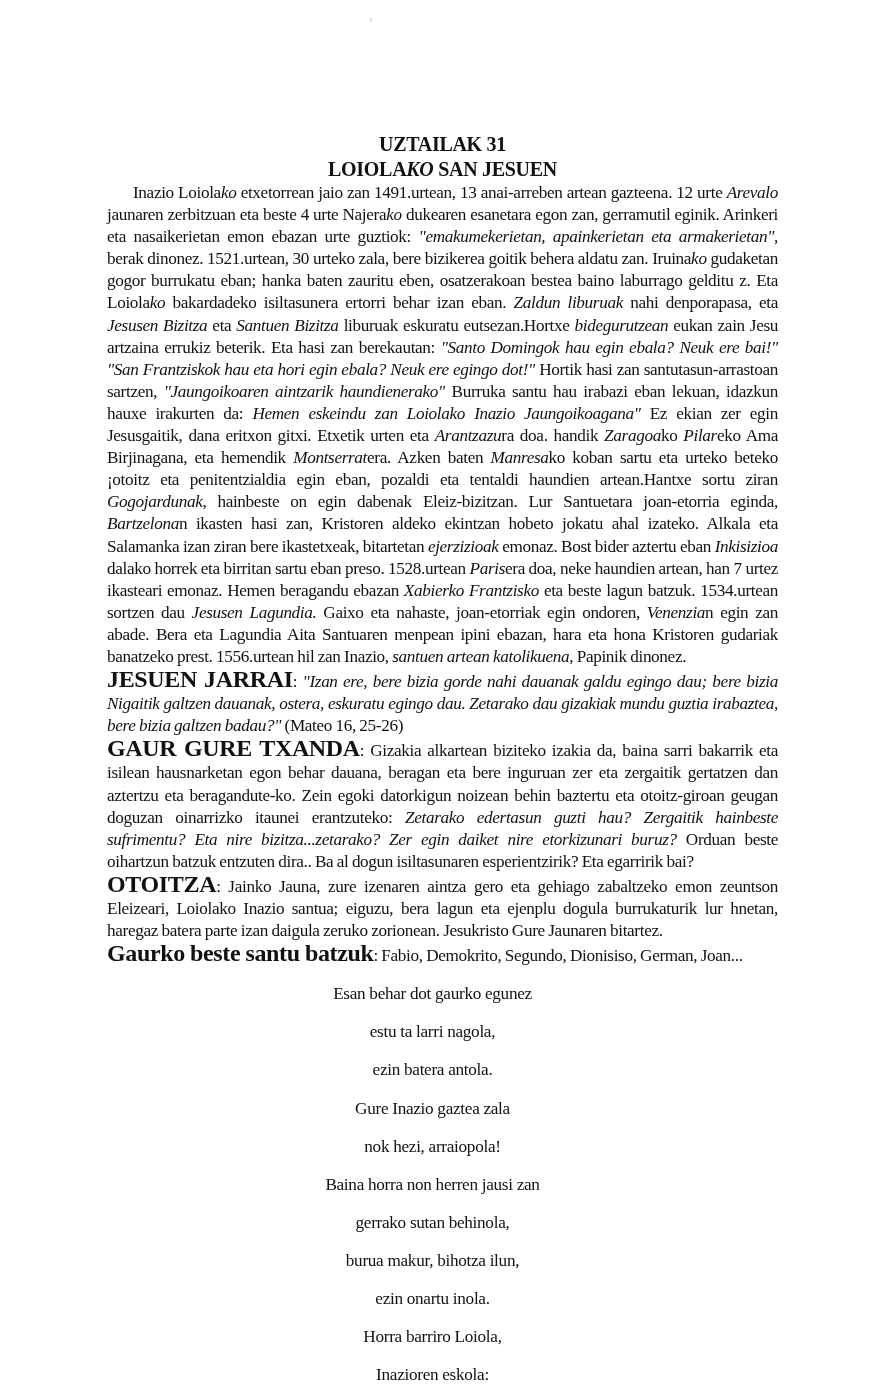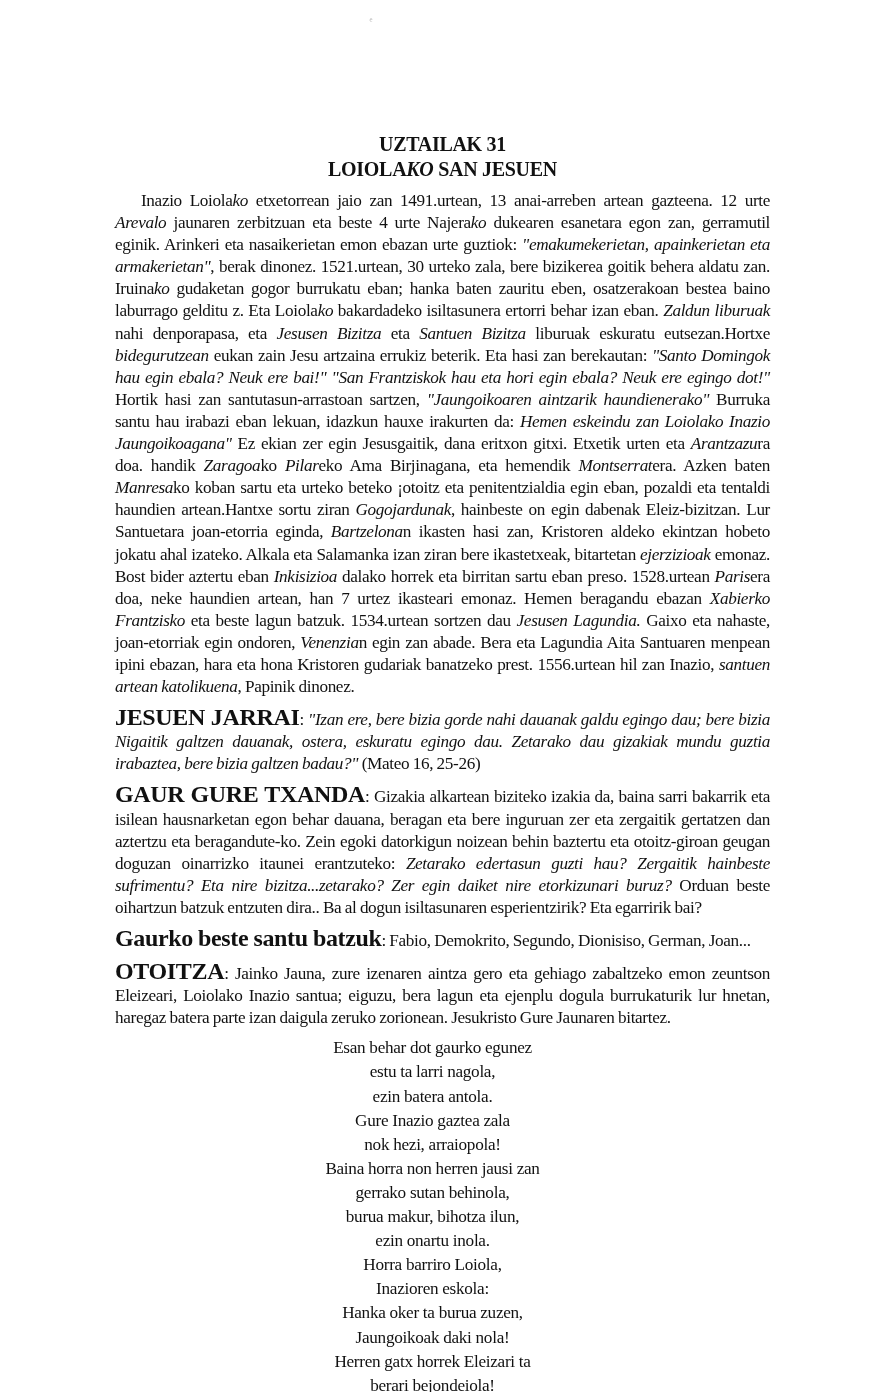"Inazio Loiolako etxetorrean jaio zan" .para { margin: 8px -> 0 }
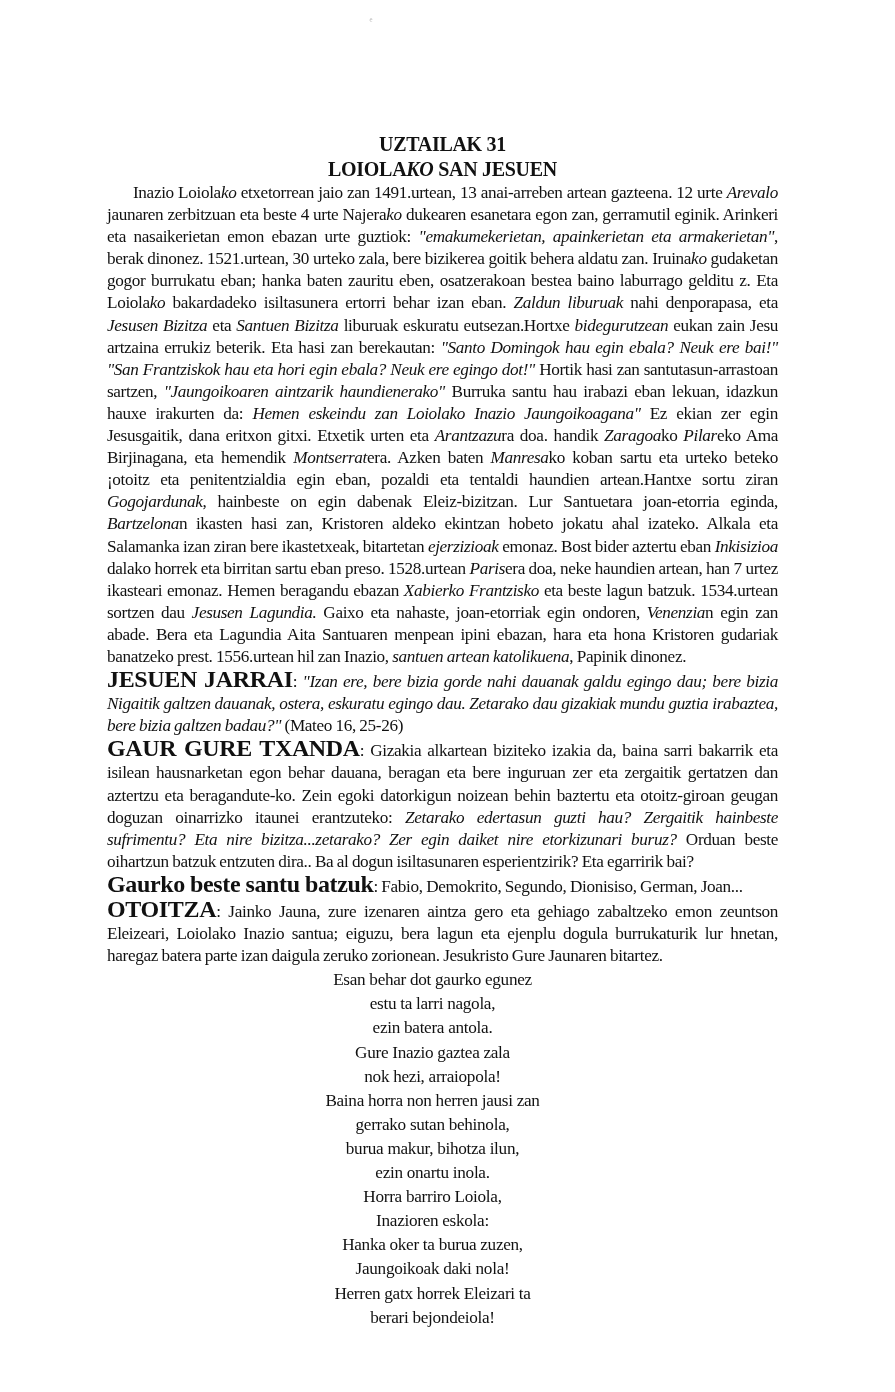"Gaurko beste santu batzuk: Fabio," p.para { order: before "OTOITZA: Jainko Jauna, zure izenaren" -> after "OTOITZA: Jainko Jauna, zure izenaren" }
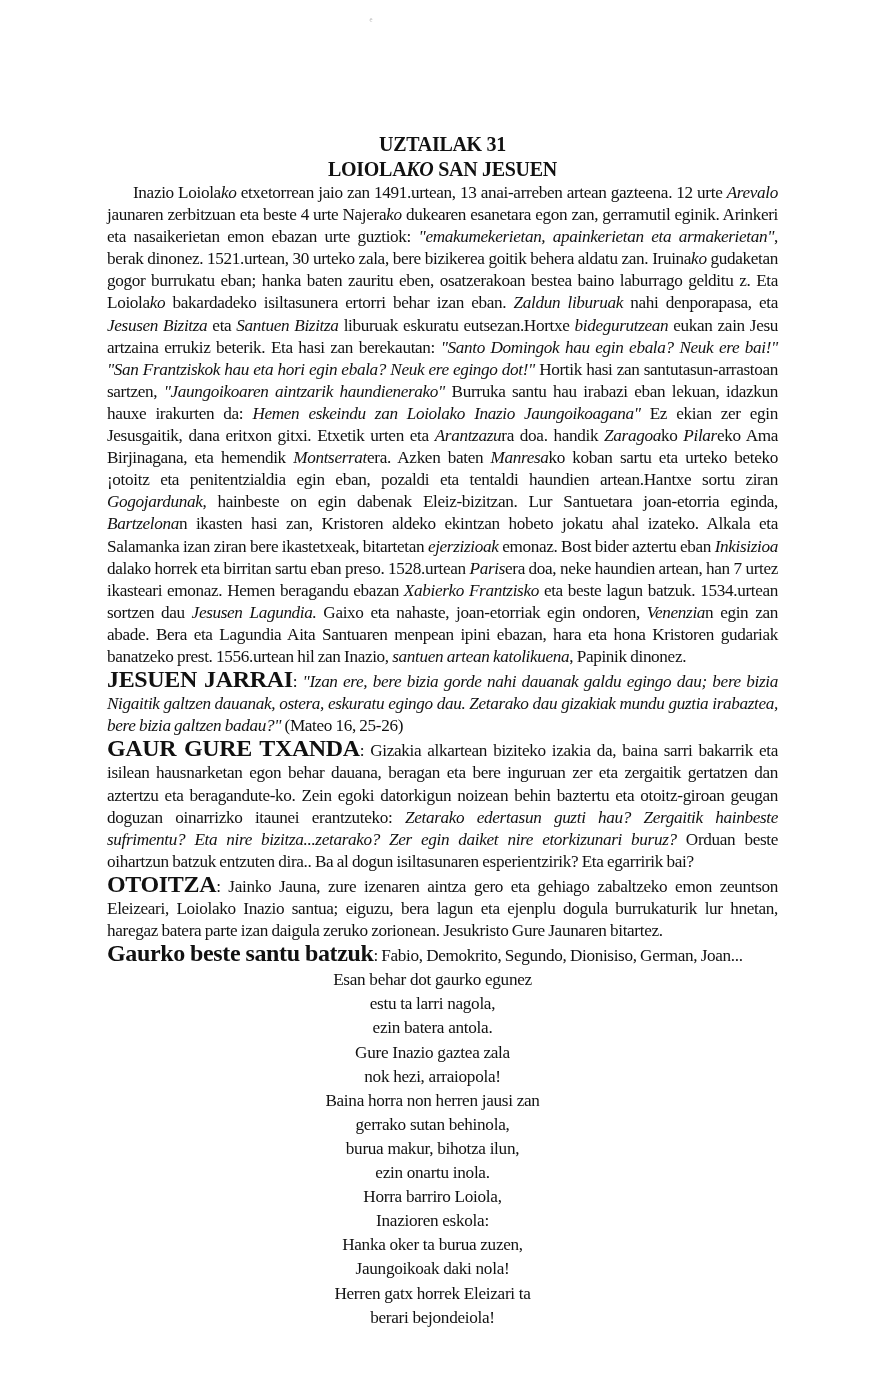"Esan behar dot gaurko egunez" .poem div { margin: 2px -> 16px }
